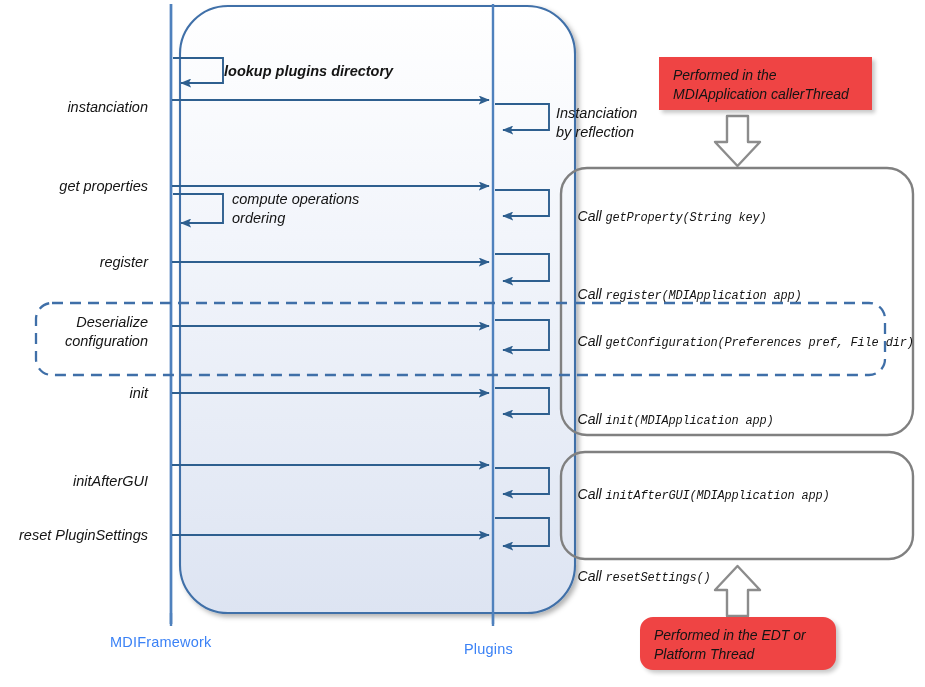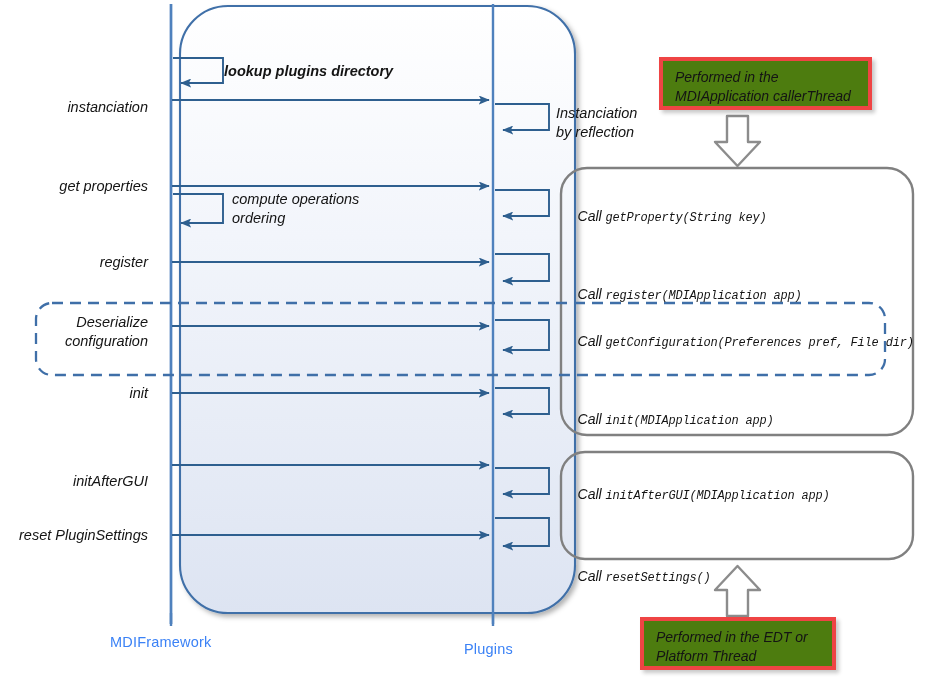"Performed in the" .callout { background: #4d7c0f -> #ef4444; border: 4px solid #ef4444 -> 2px solid #ef4444 }
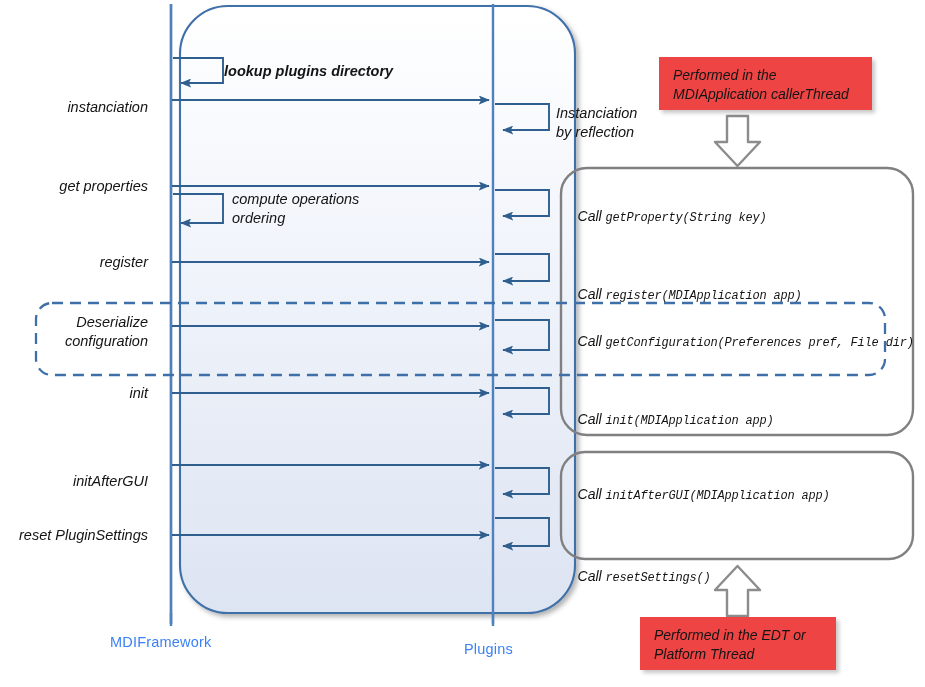"Performed in the EDT or" div.callout { border-radius: none -> 13px }
